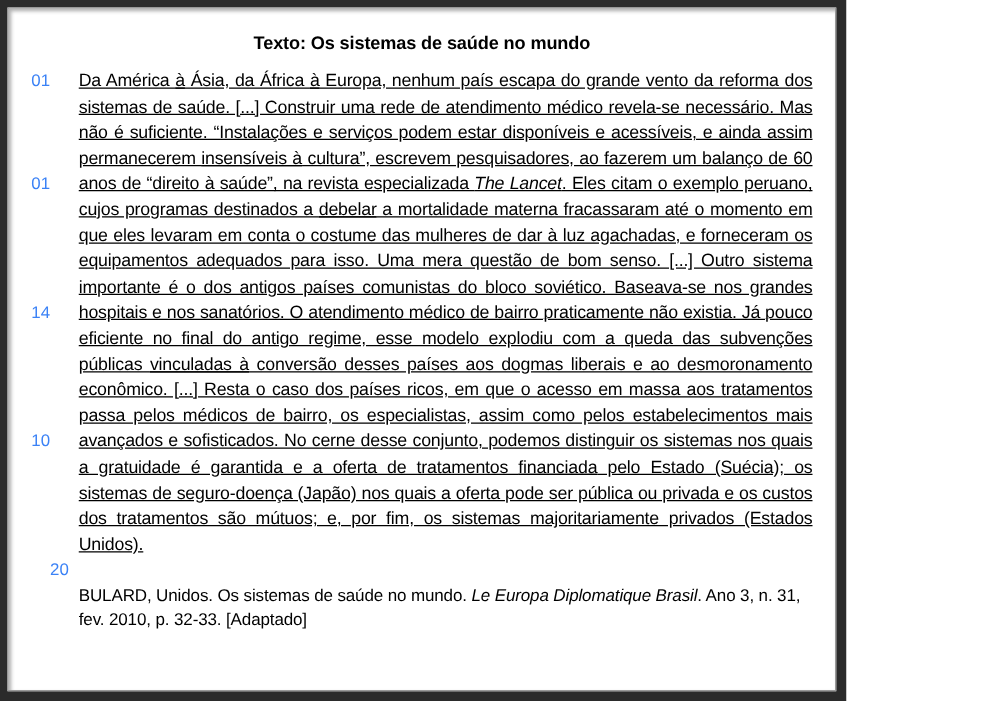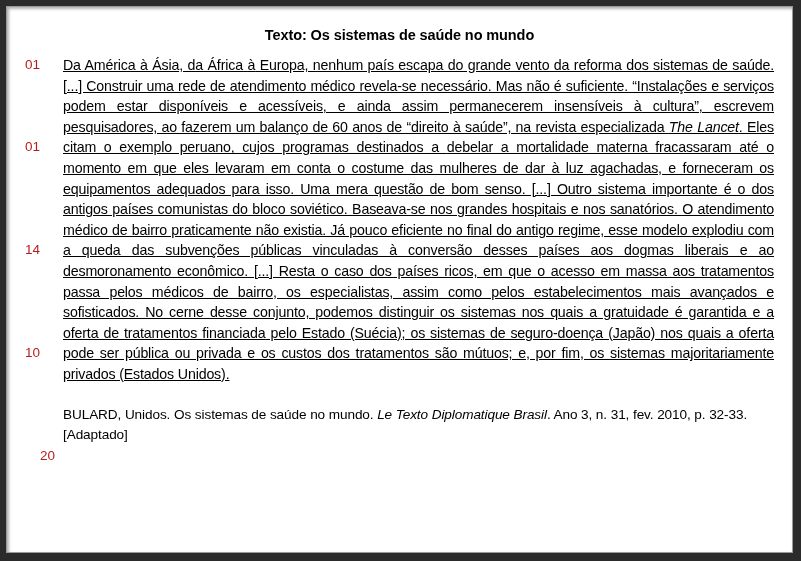"Texto: Os sistemas de saúde" #page-frame { width: 801px -> 677px }
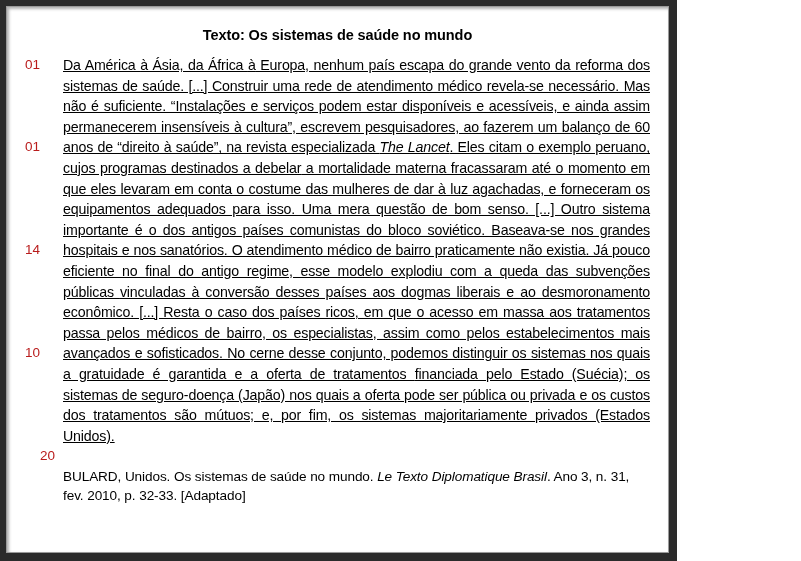"01" .line-no { color: #b91c1c -> #3b82f6 }
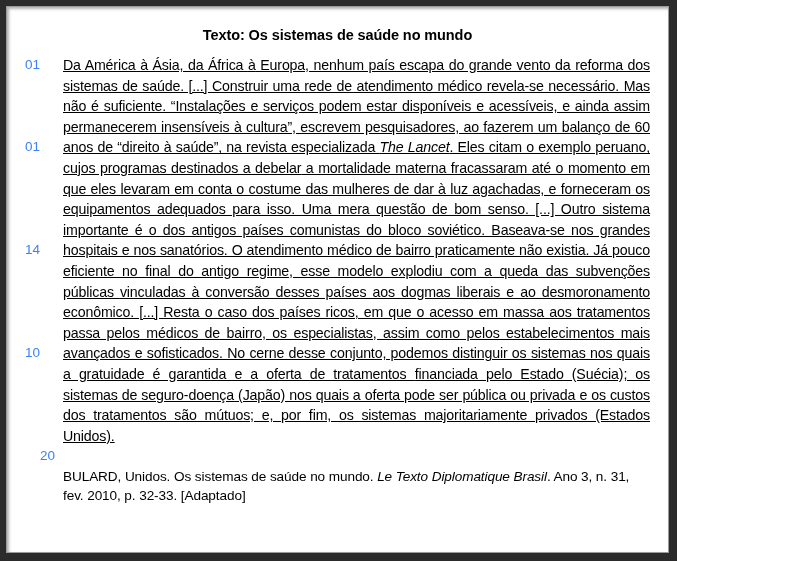"Le Texto Diplomatique Brasil" span.it { text: Texto -> Europa }
